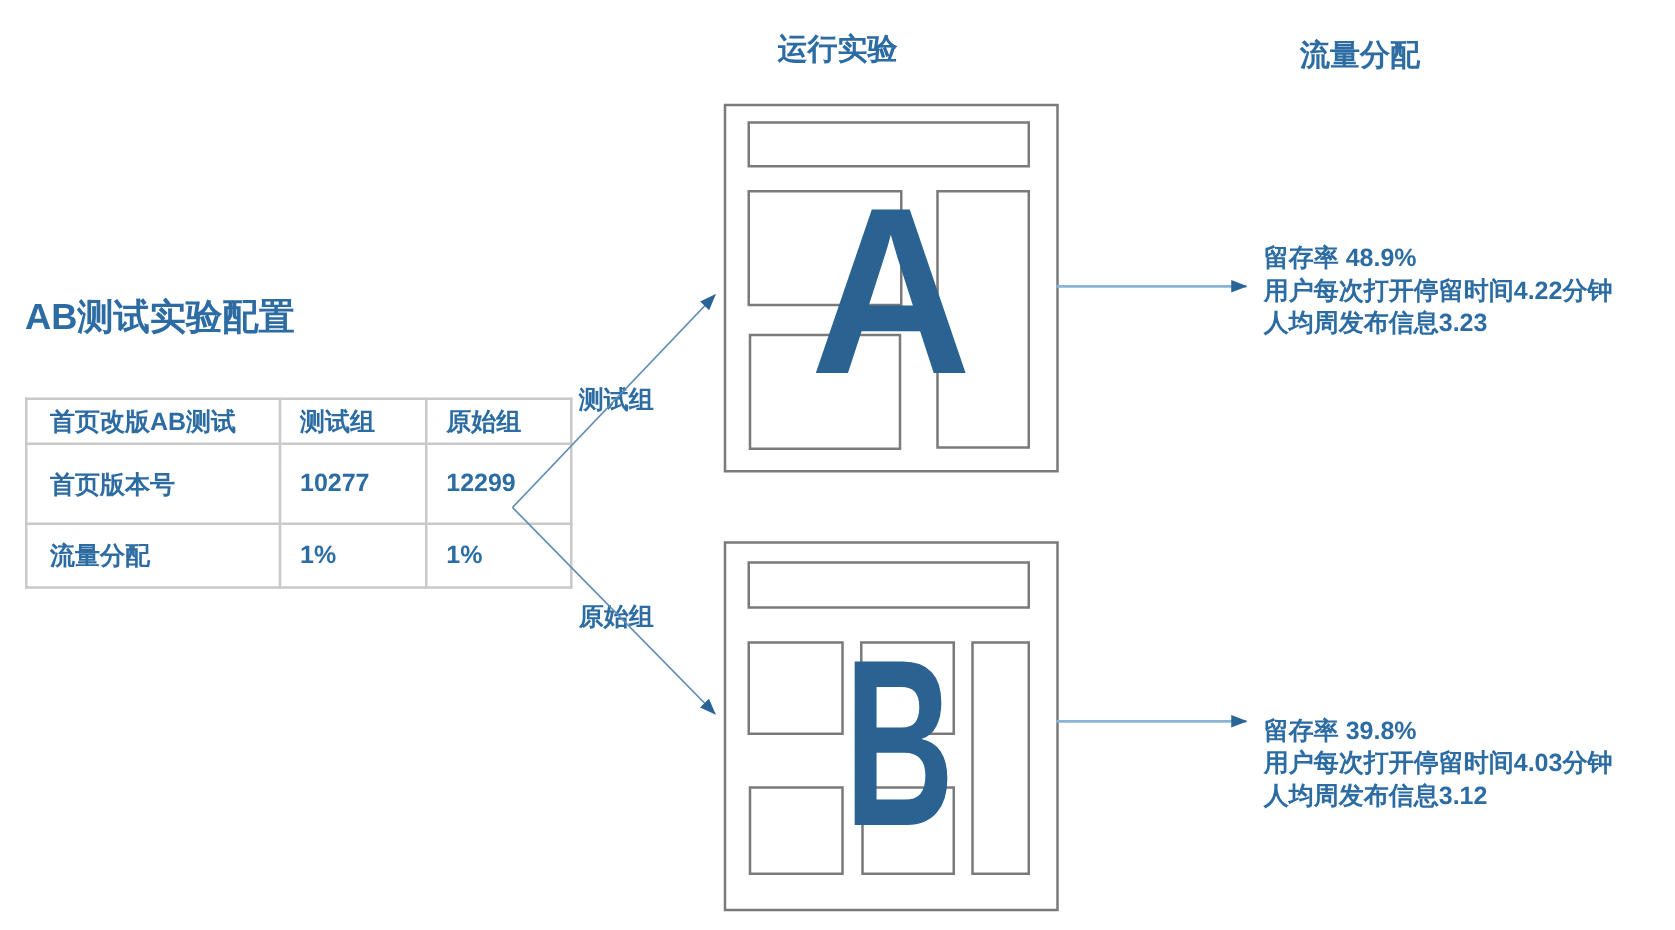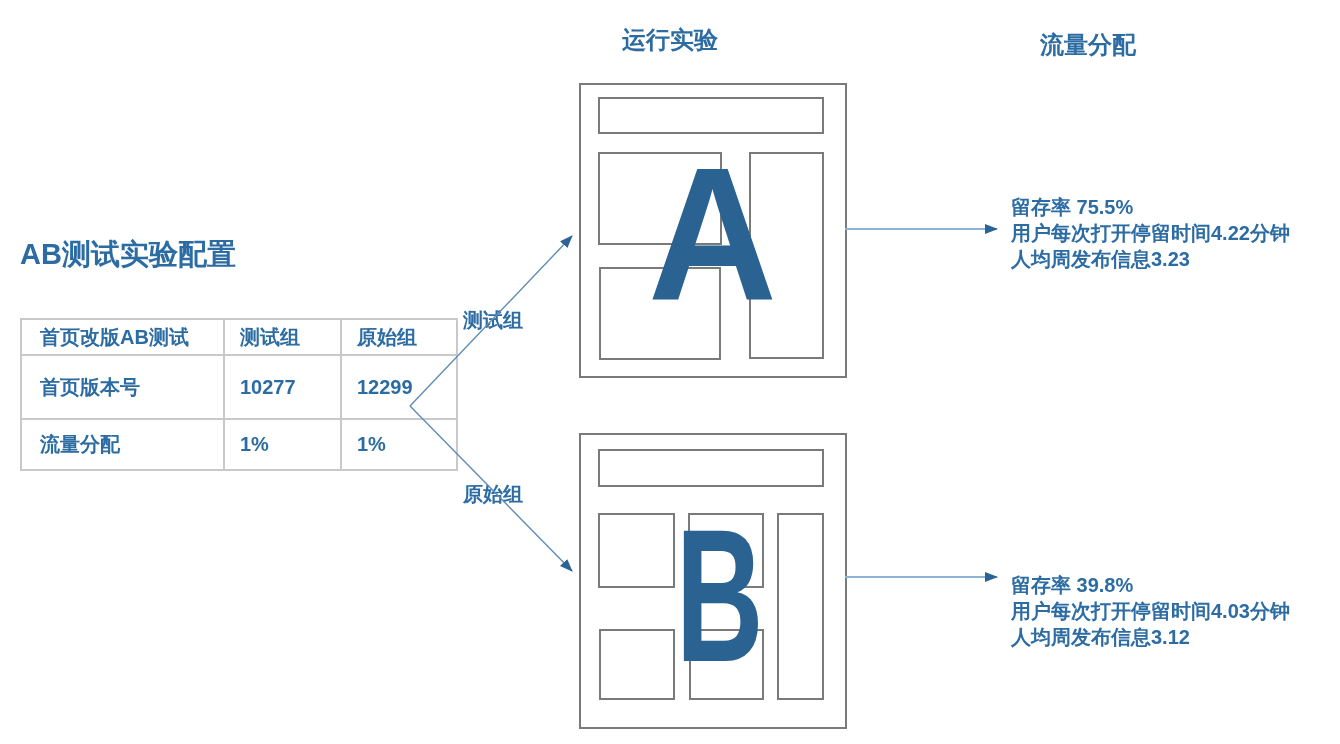"留存率 75.5%" div.line { text: 75.5% -> 48.9% }
